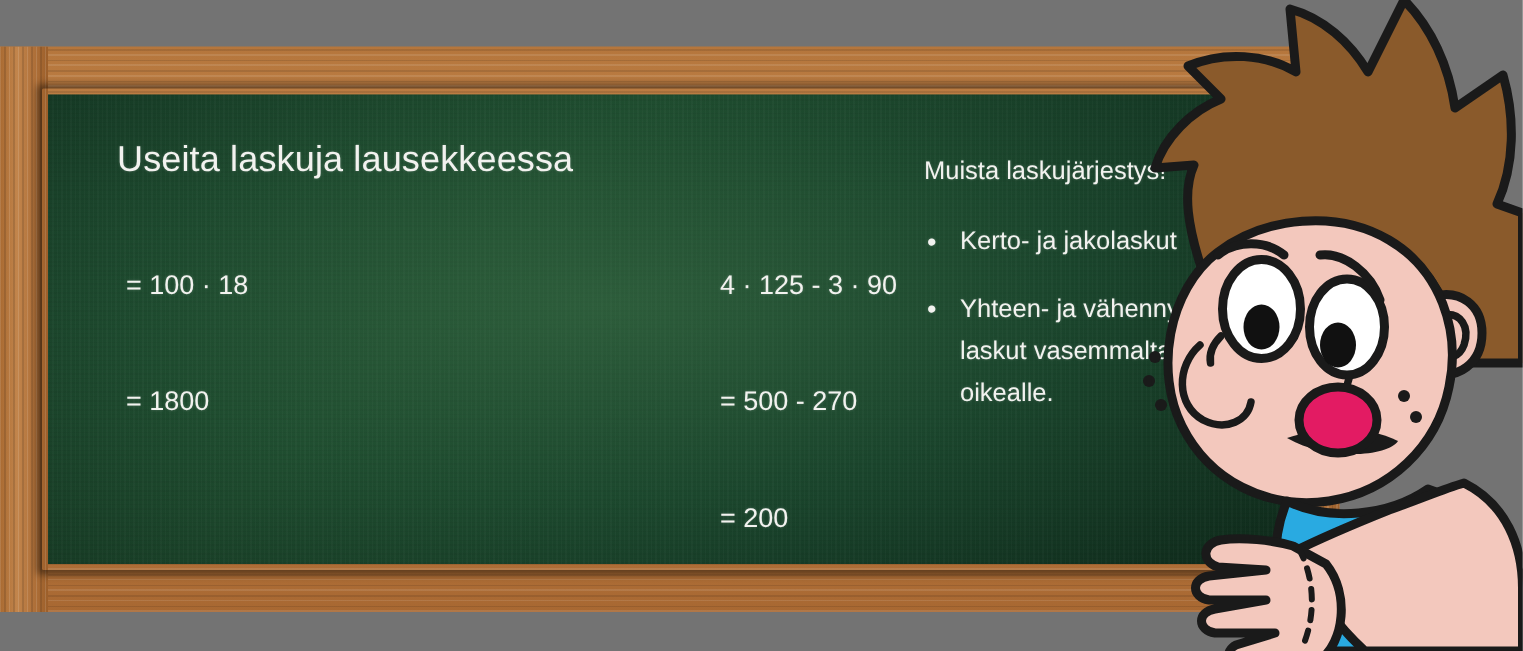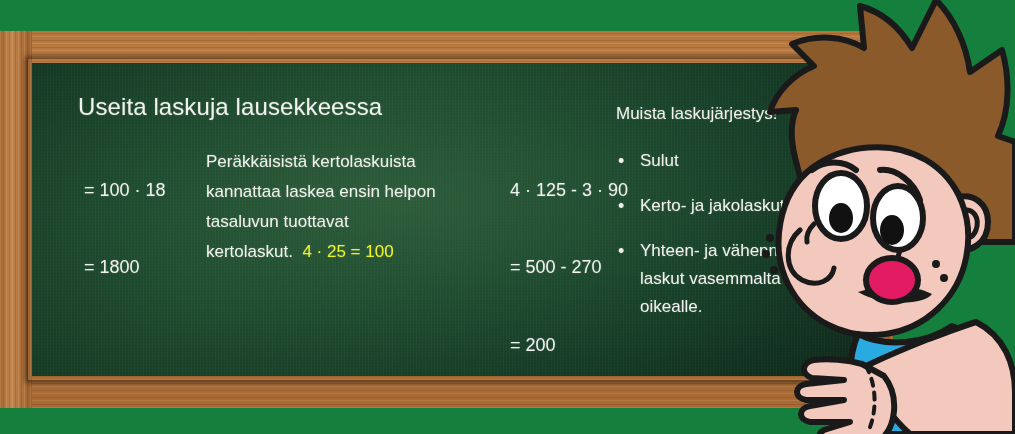"Useita laskuja lausekkeessa" #scene { background: #15803d -> #737373 }
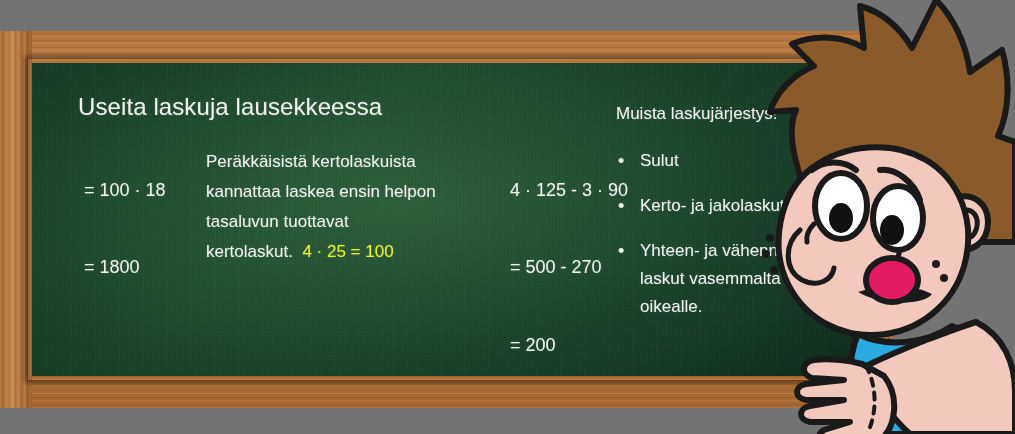"Peräkkäisistä kertolaskuista kannattaa" div.chalk { html: <div> <span>Peräkkäisistä kertolaskuista kannattaa laskea ensin helpon tasaluvun tuottavat kertolaskut.</span><span>&nbsp;&nbsp;</span><span>4 · 25 = 100</span> </div> -> none }
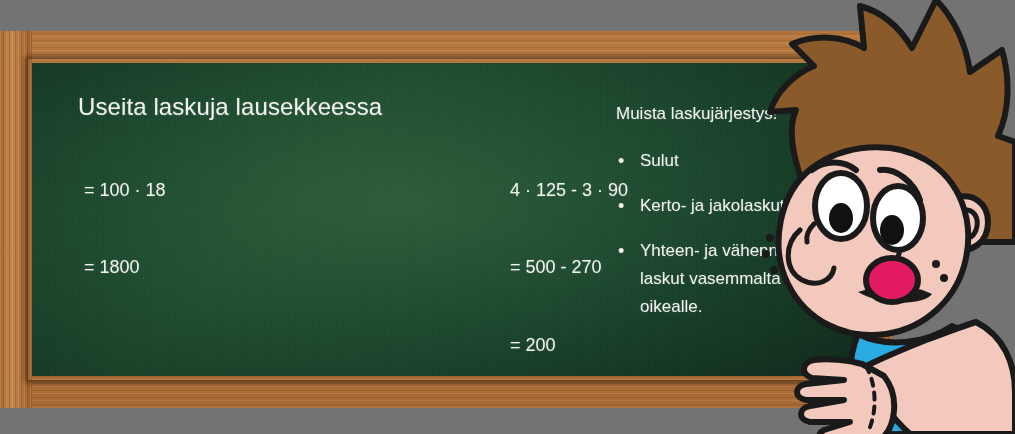"Sulut" li { html: <li>Sulut</li> -> none }
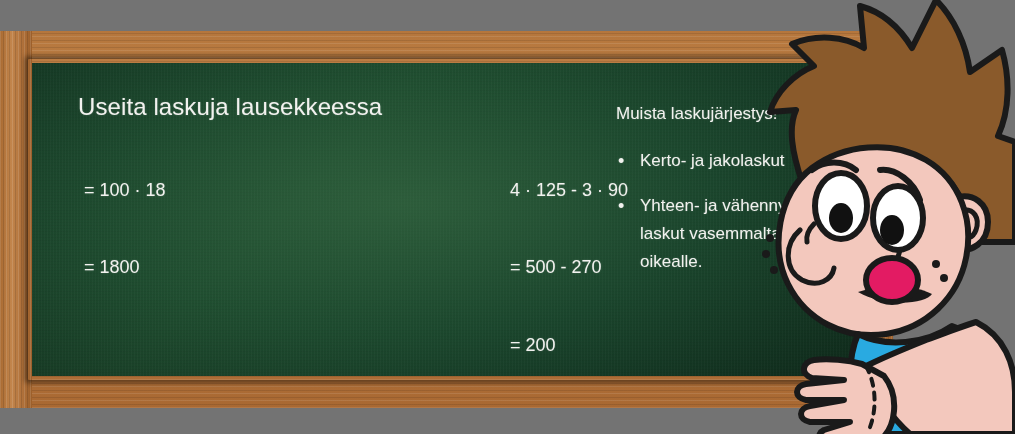"4 · 125 - 3" .eq-col-right { left: 478px -> 448px }
